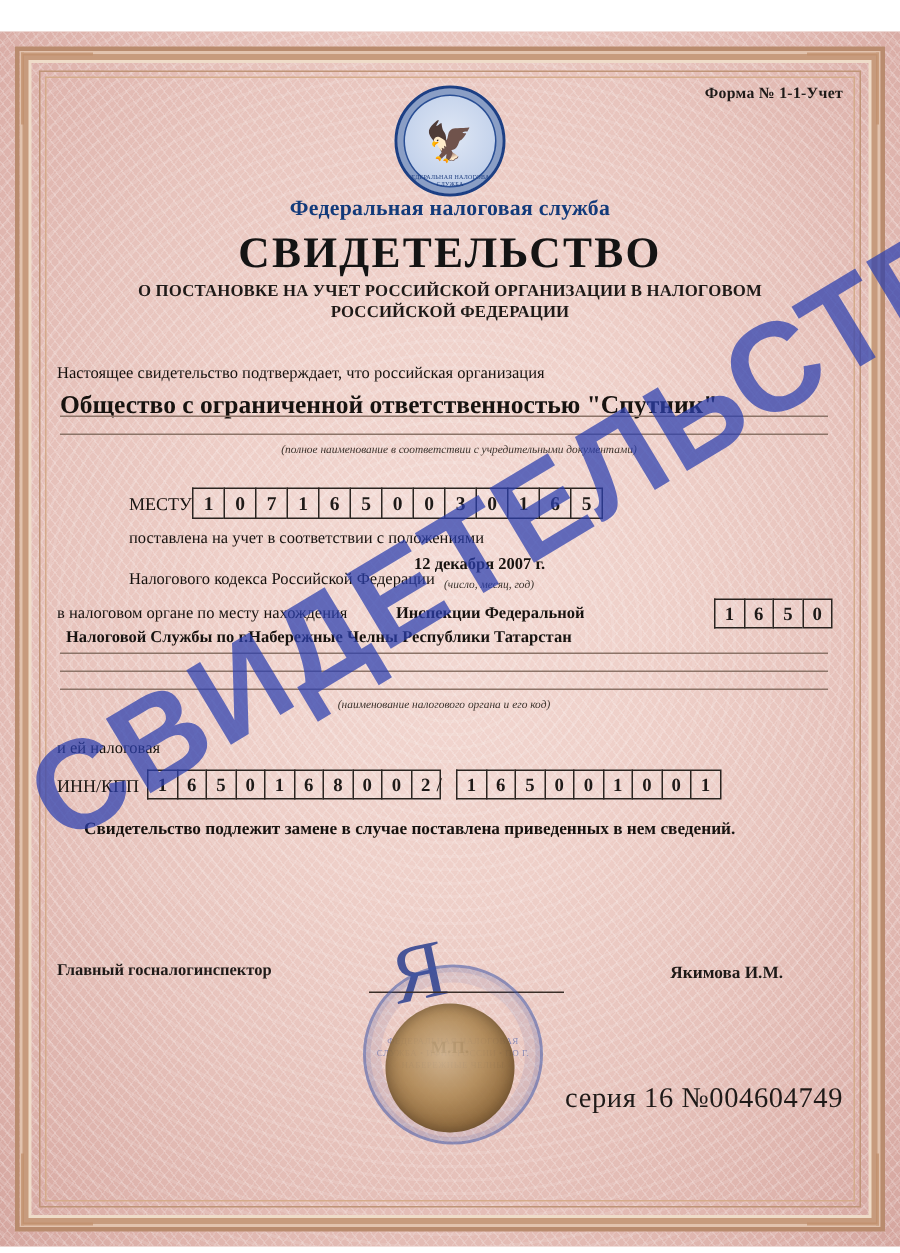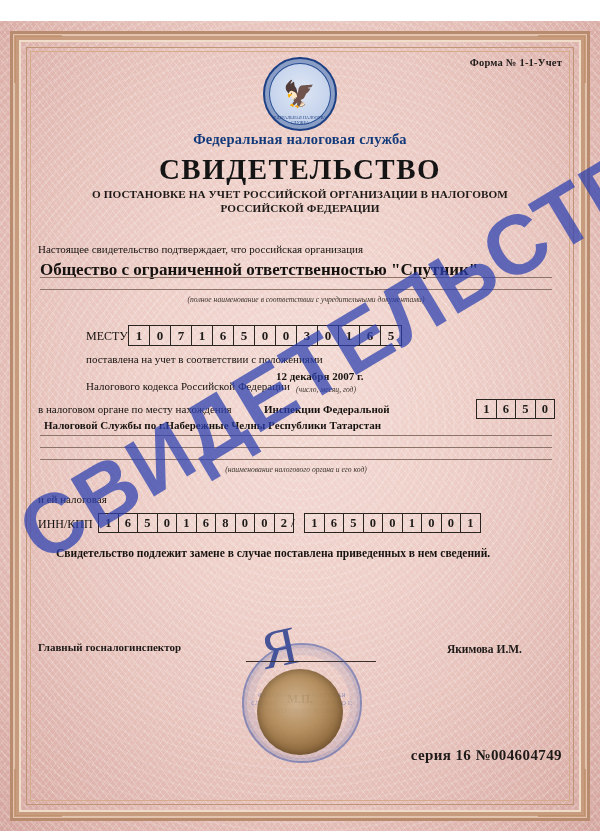"серия 16 №004604749" #series { bottom: 33px -> 53px; font-size: 15px -> 19px; font-weight: bold -> normal }
